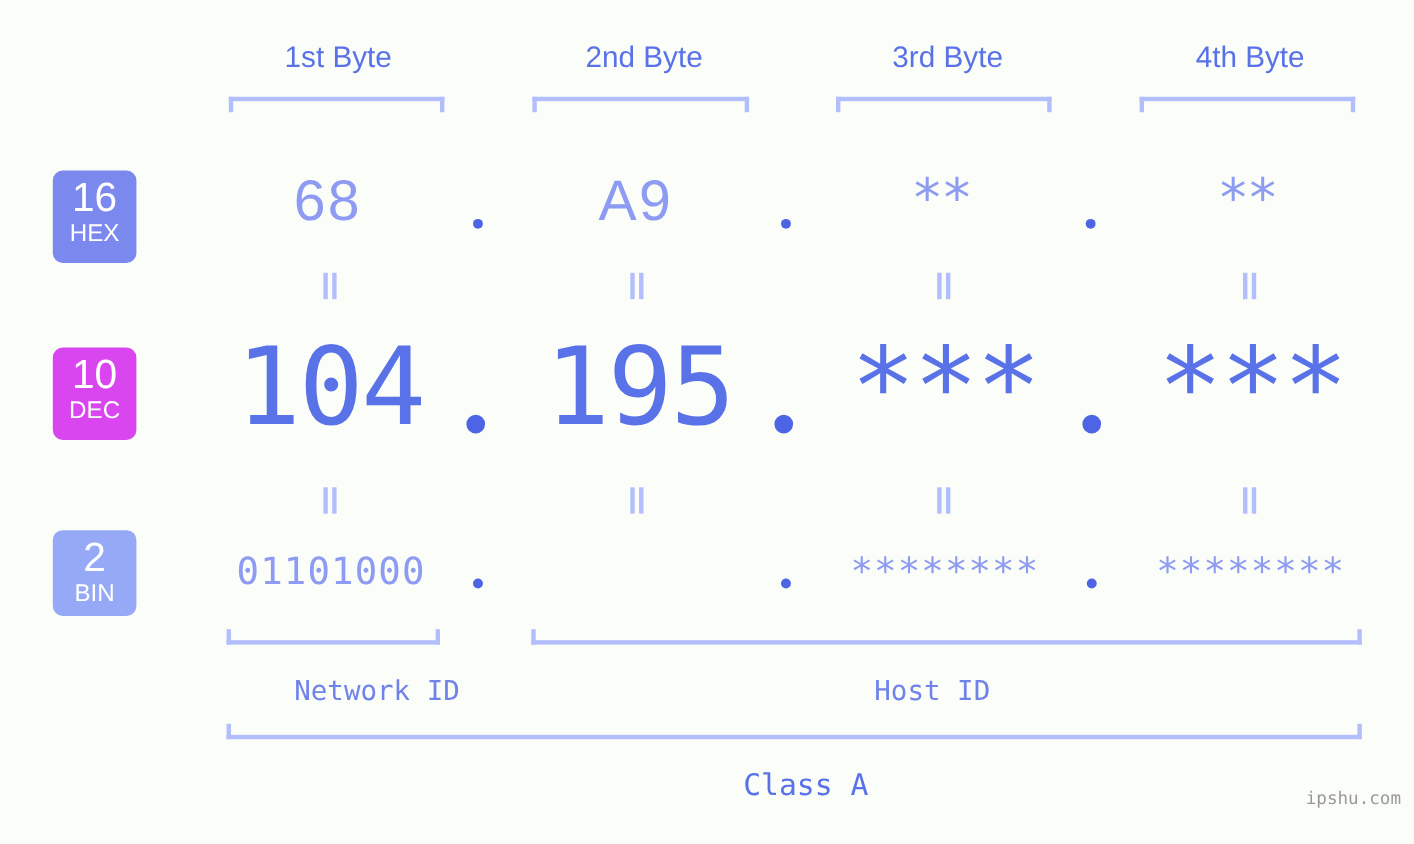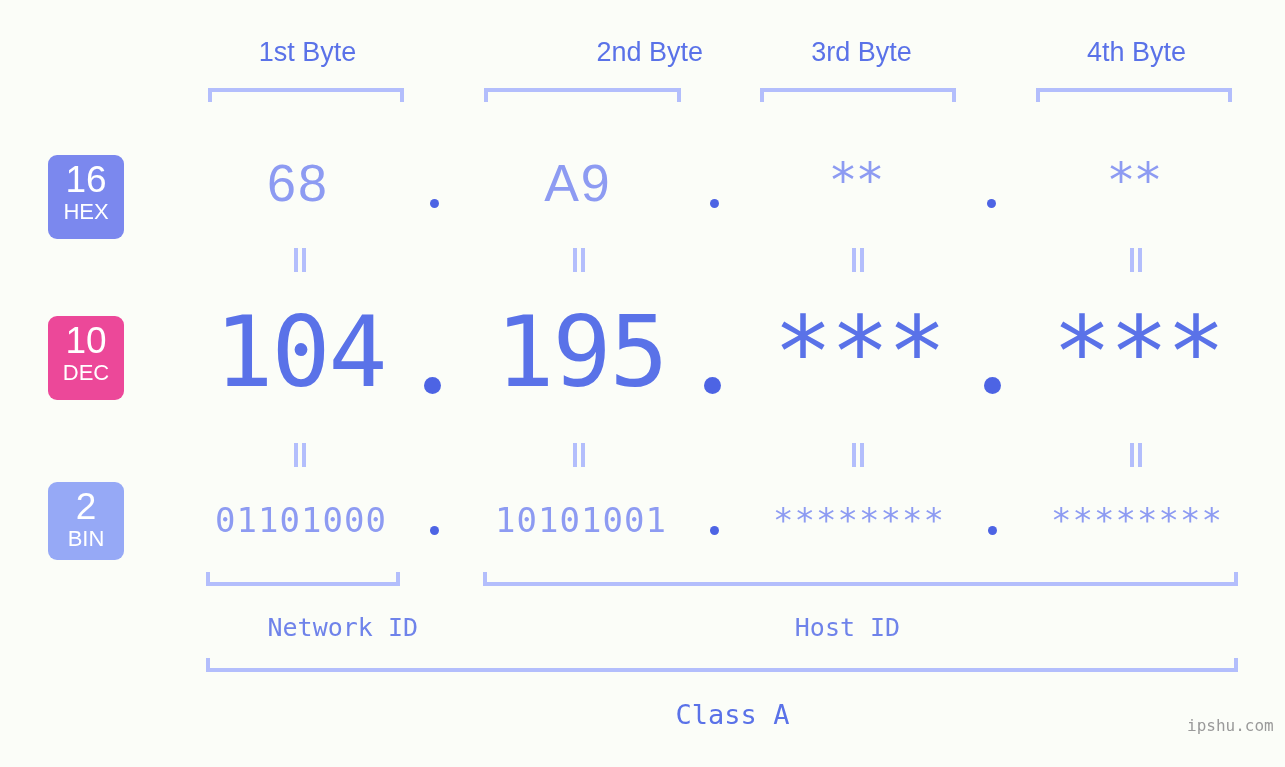"2nd Byte" div.byte-header { text-align: right -> none }
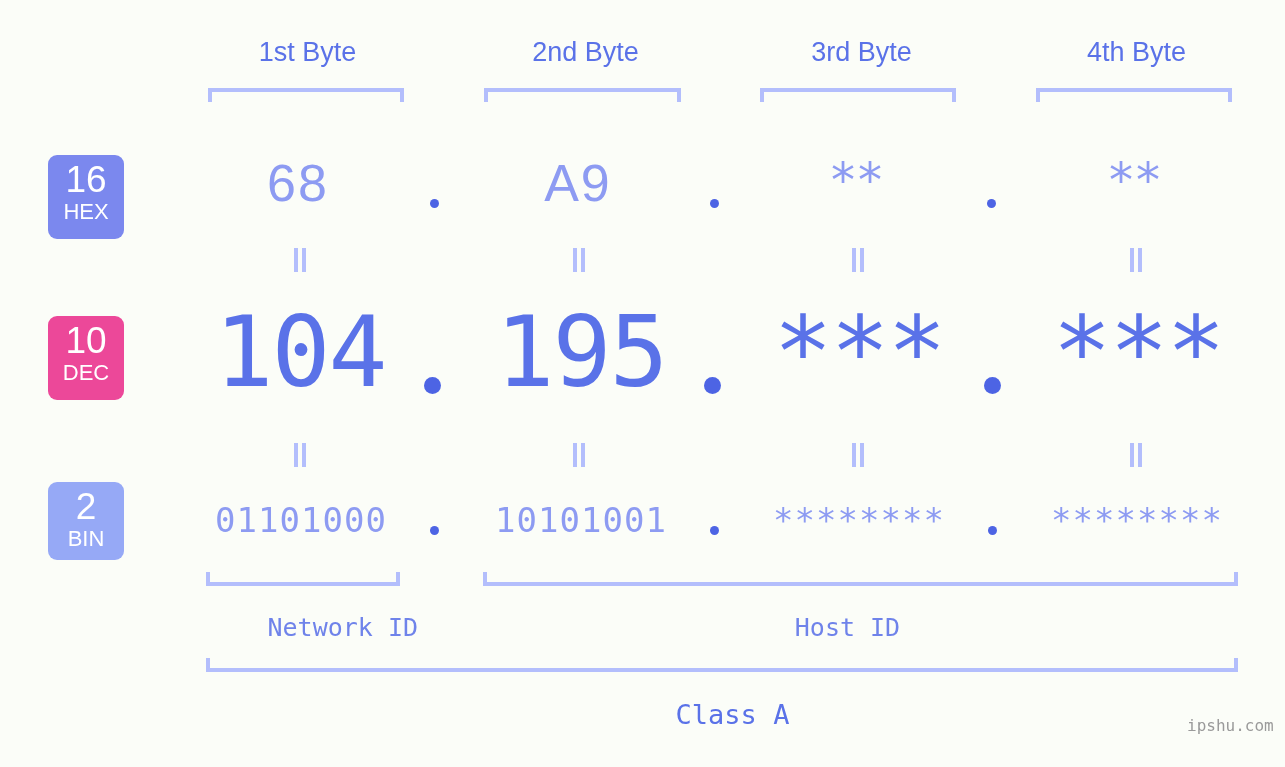"10" .badge-dec { background: #ec4899 -> #d946ef }
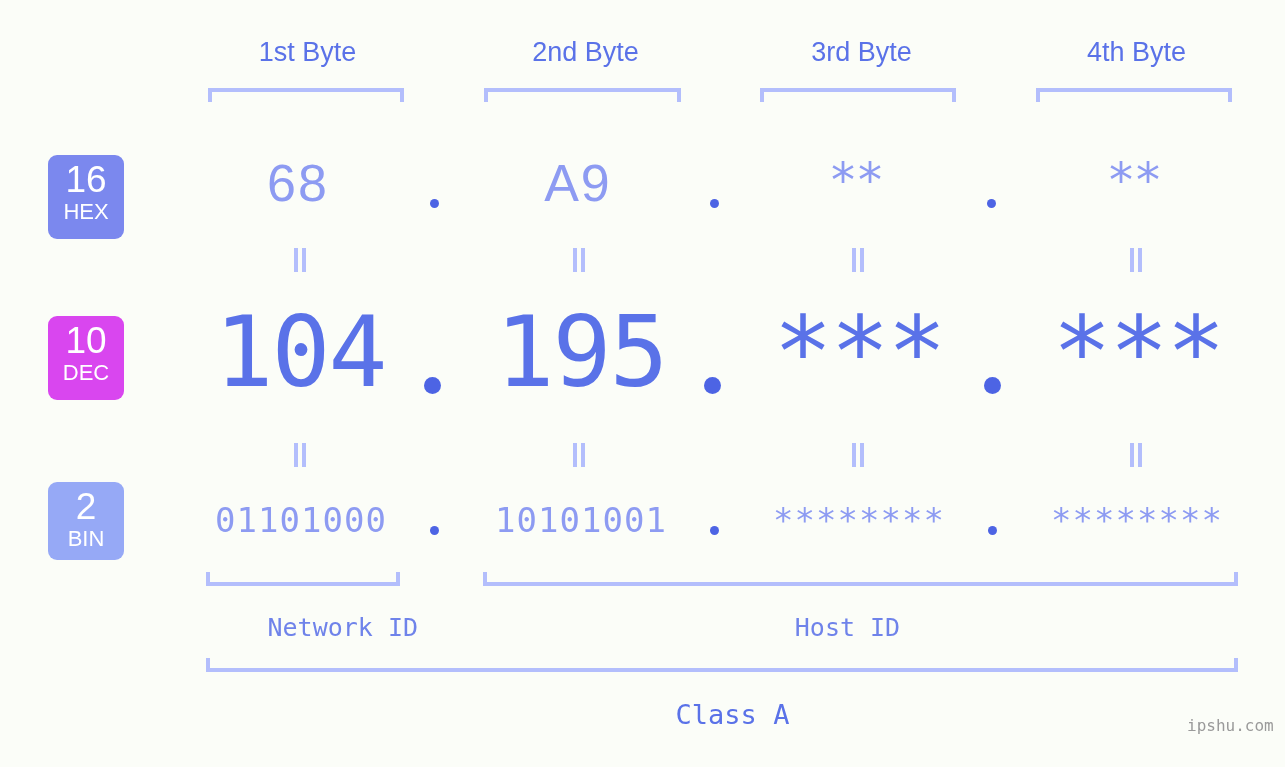"10101001" div.cell { html: <div>10101001</div> -> none }
